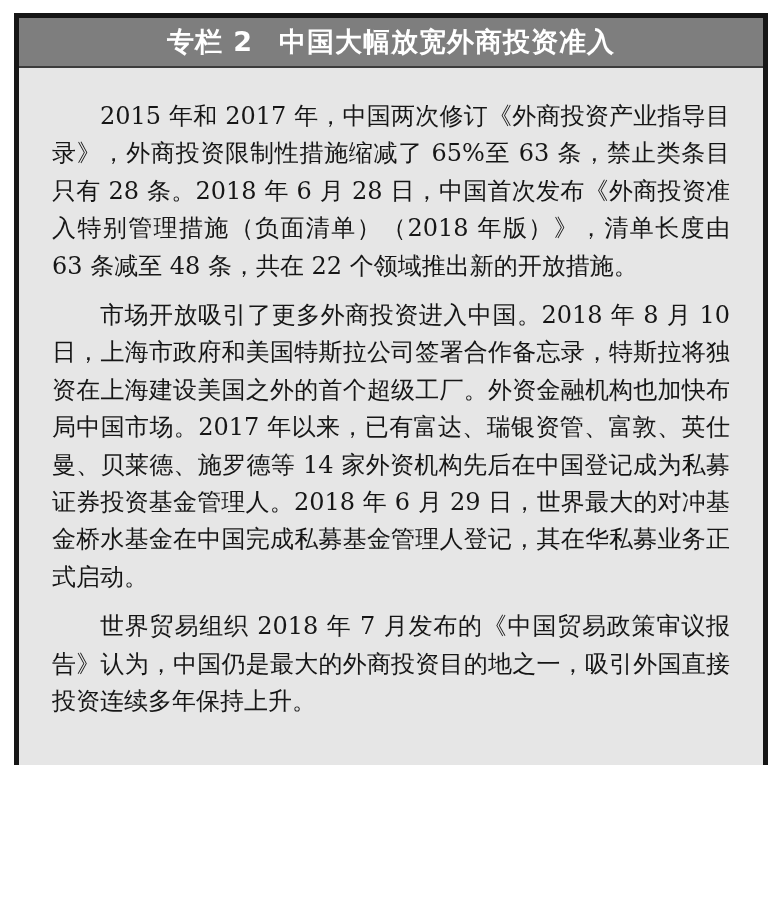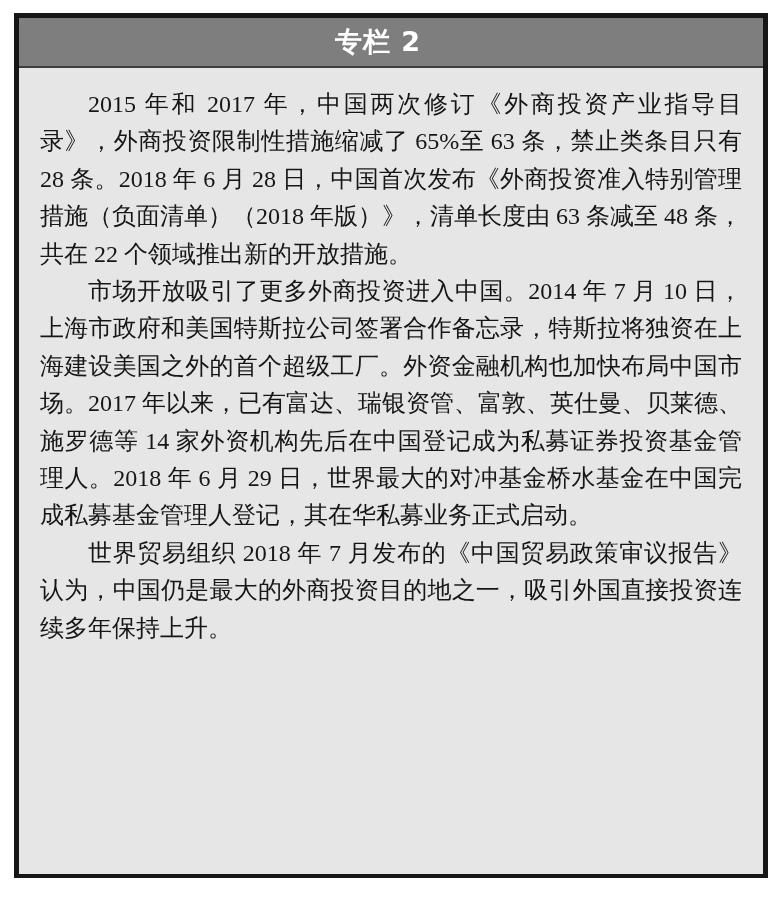"专栏 2" .page { height: 878px -> 765px }
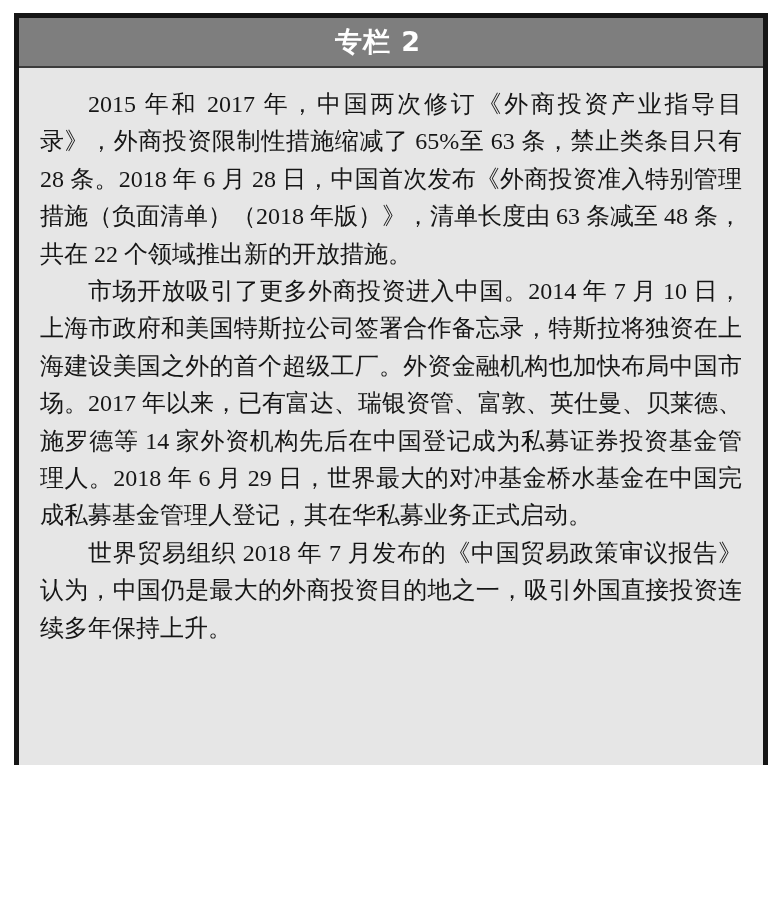"中国大幅放宽外商投资准入" span.header-title { html: none -> <span>中国大幅放宽外商投资准入</span> }
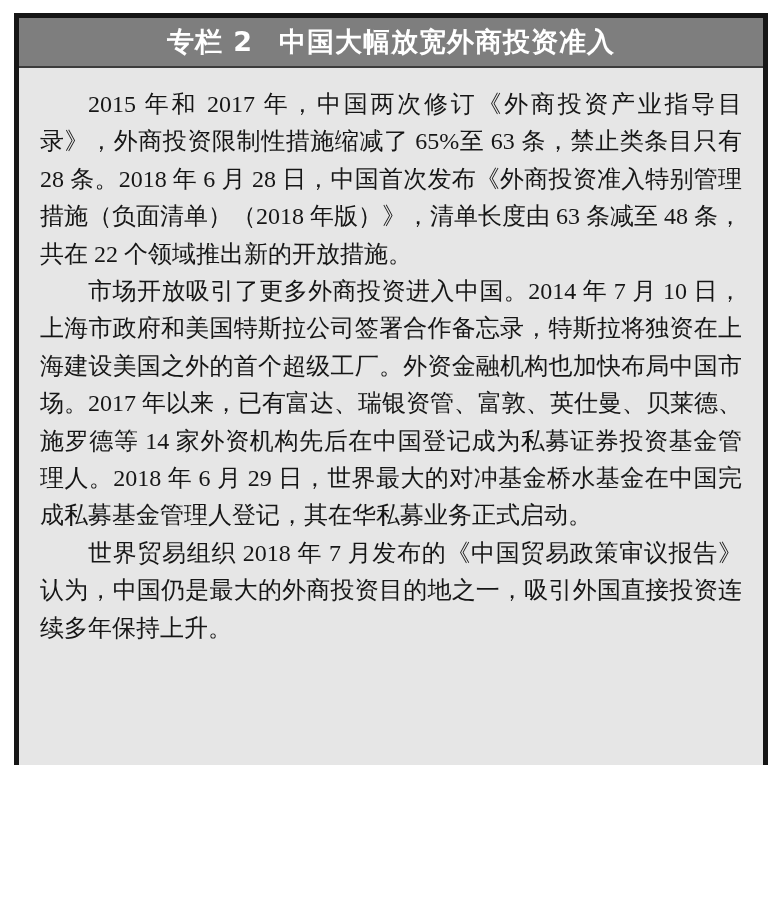"2015 年和 2017" .panel-body p { font-family: Liberation Serif, serif -> none; margin: 0 -> 12px }
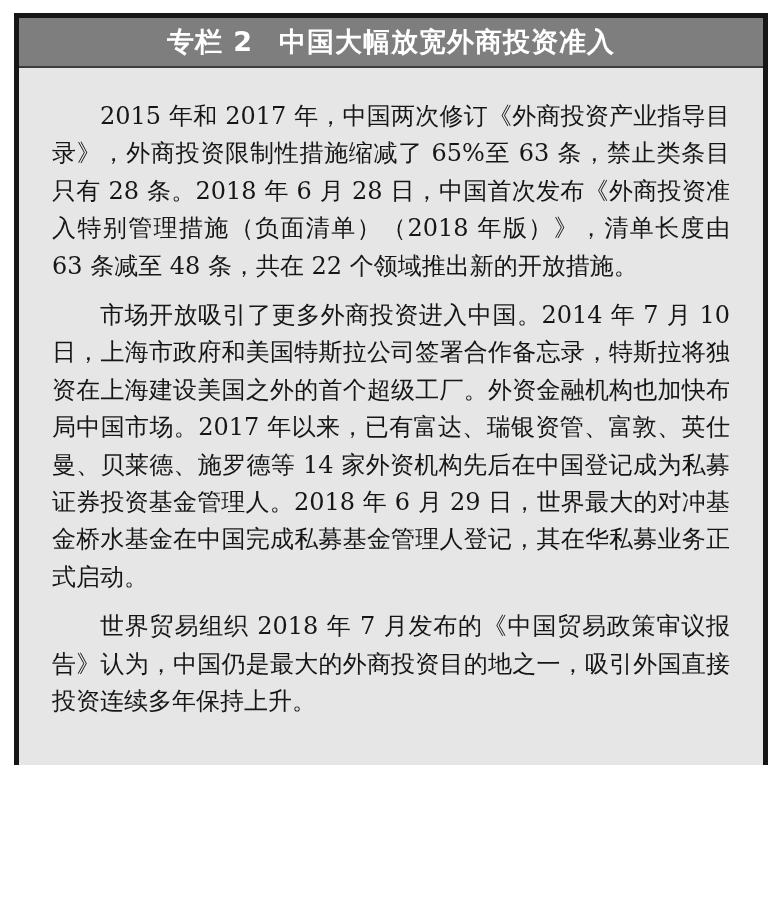"市场开放吸引了更多外商投资进入中国。2014 年 7 月 10" p { text: 2014 年 7 -> 2018 年 8 }
